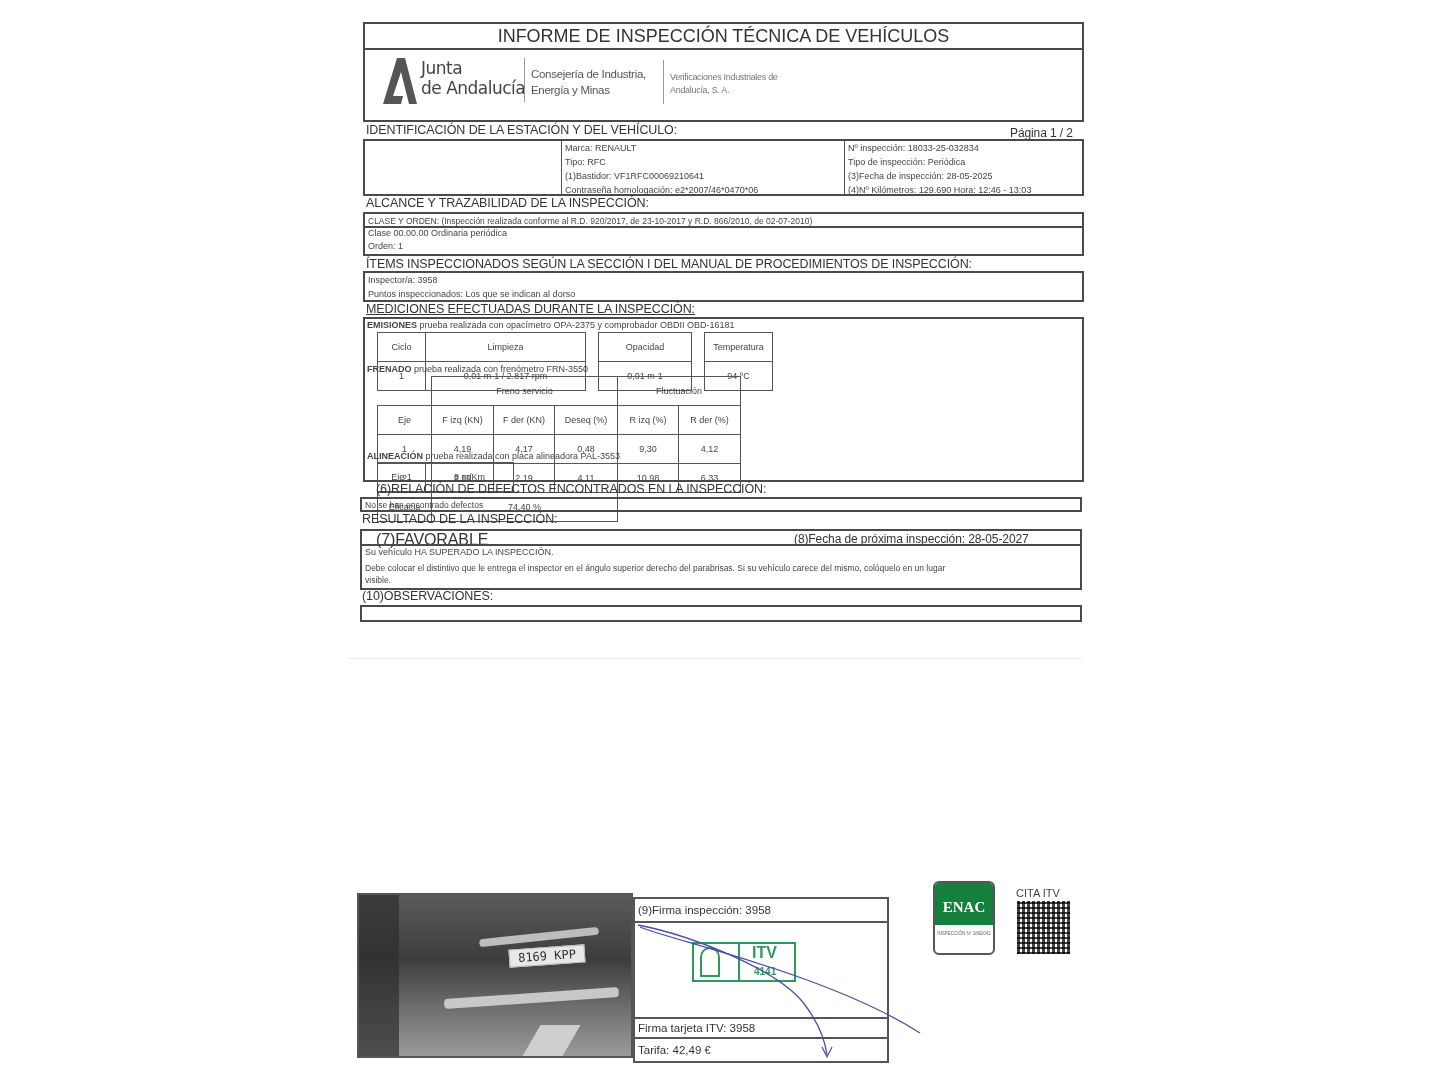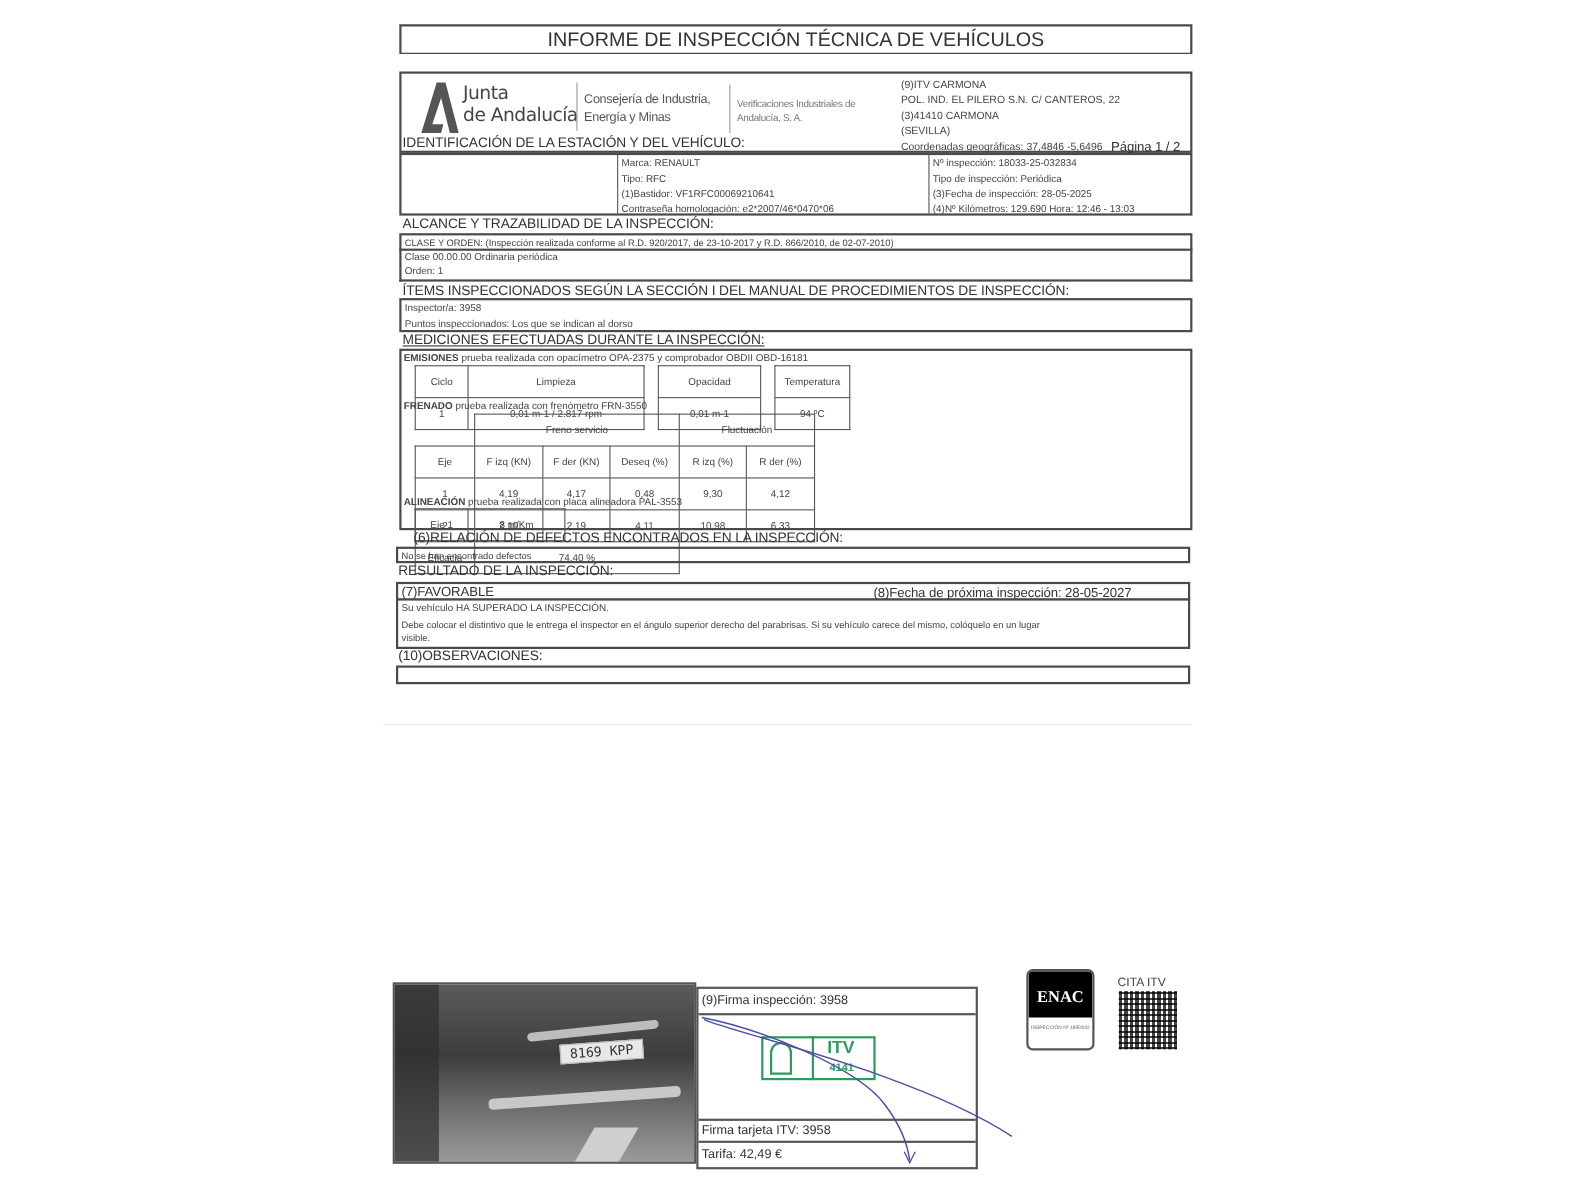"Junta" #logo-box { margin-top: 17px -> none }
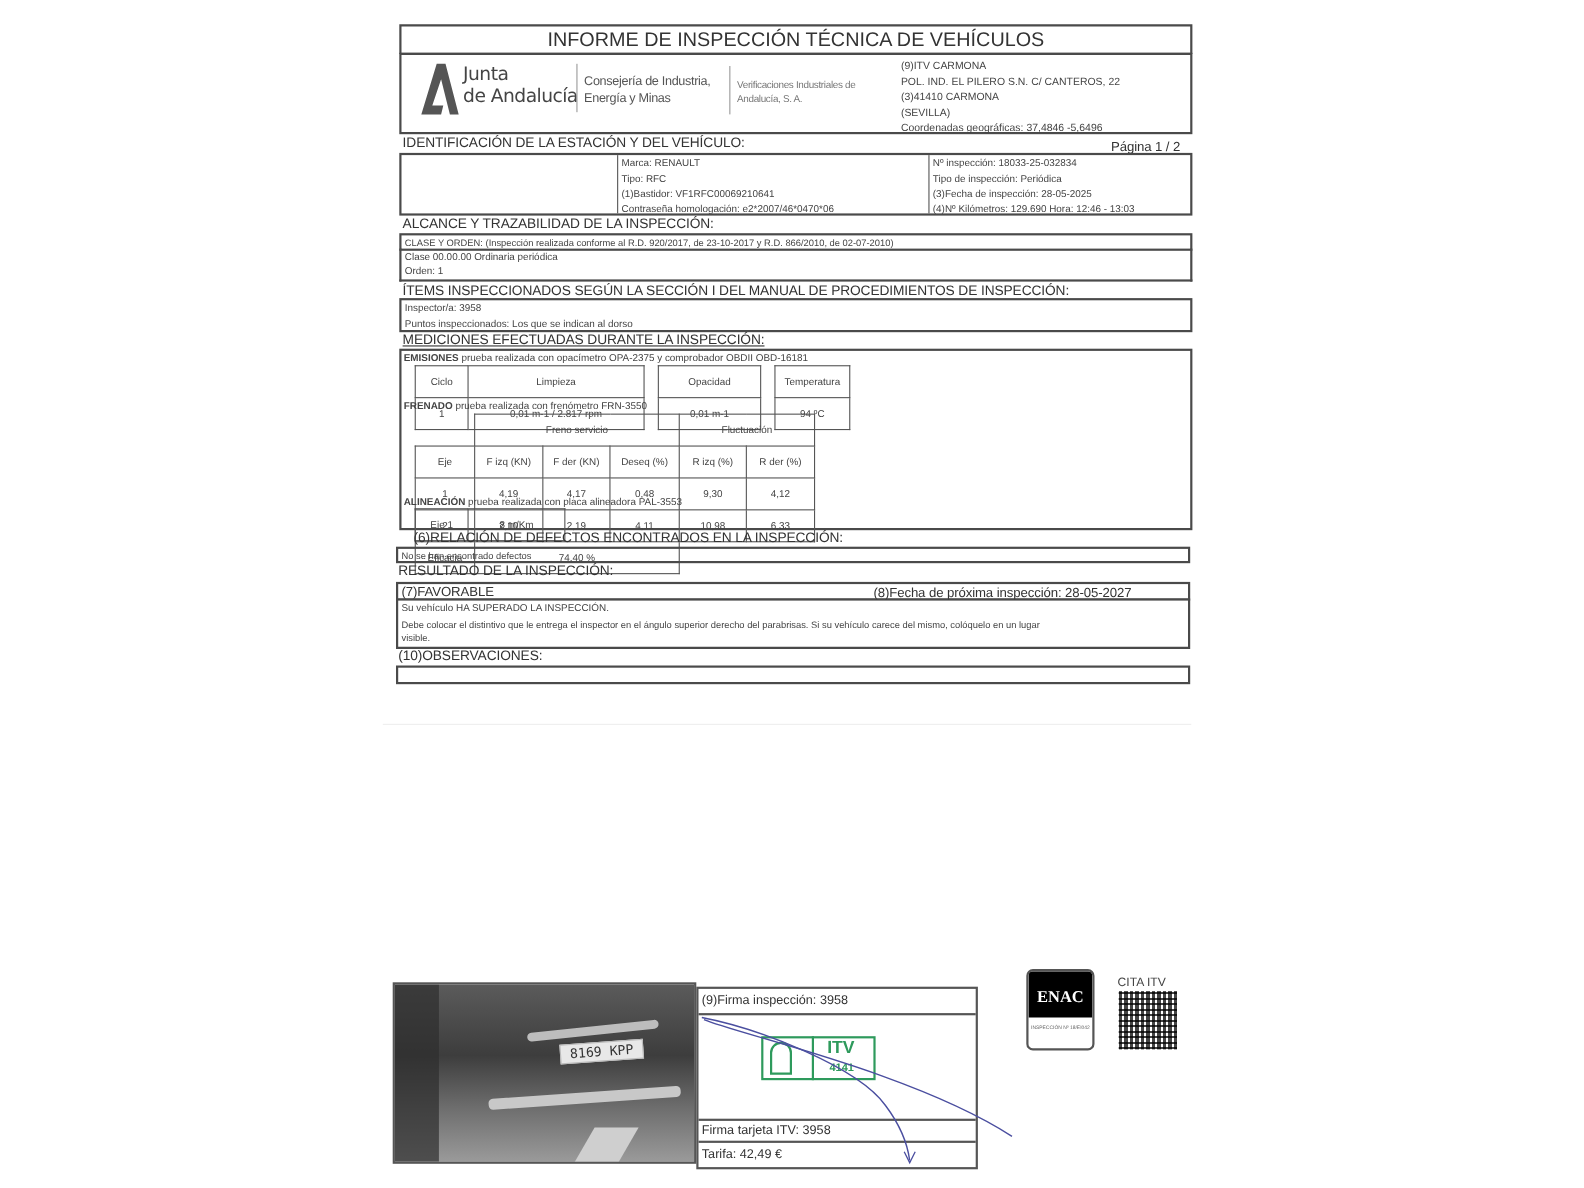"(9)ITV CARMONA" div.abs { html: <div> <div>(9)ITV CARMONA</div> <div>POL. IND. EL PILERO S.N. C/ CANTEROS, 22</div> <div>(3)41410 CARMONA</div> <div>(SEVILLA)</div> <div>Coordenadas geográficas: 37,4846 -5,6496</div> </div> -> none }
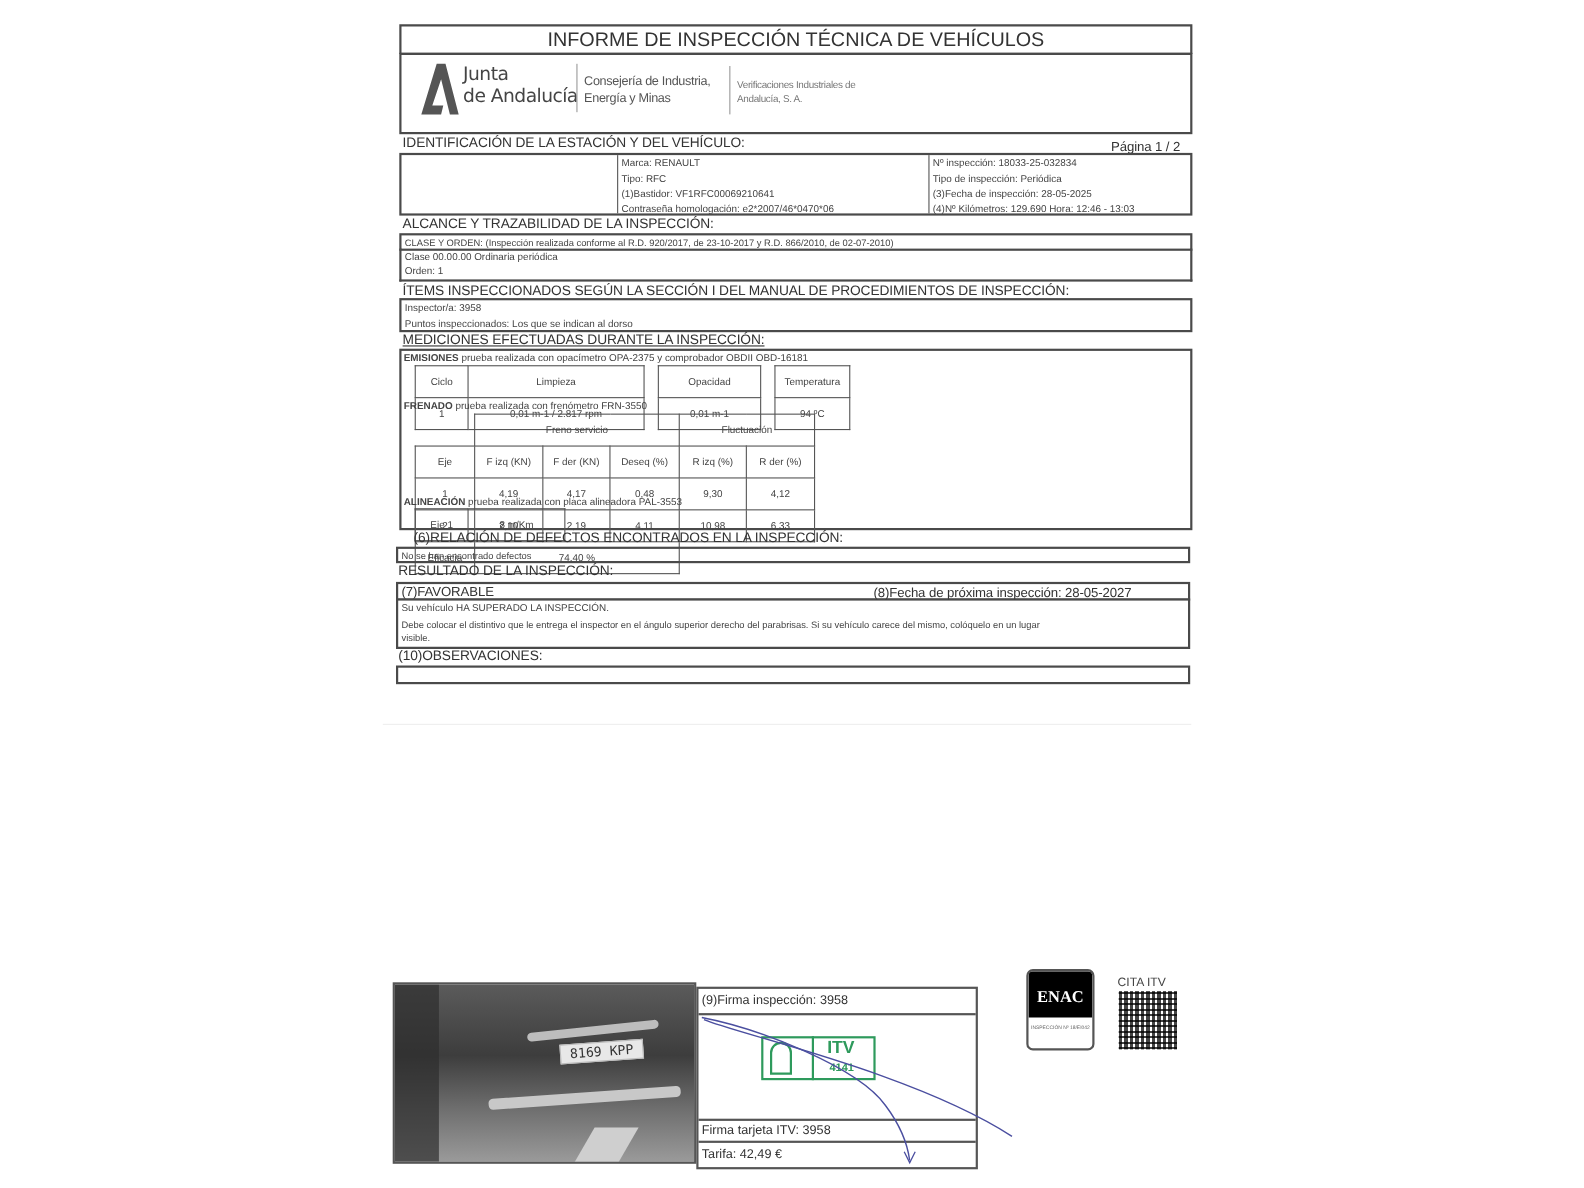"(7)FAVORABLE" div.abs { font-size: 12px -> 16px; left: 3px -> 14px }
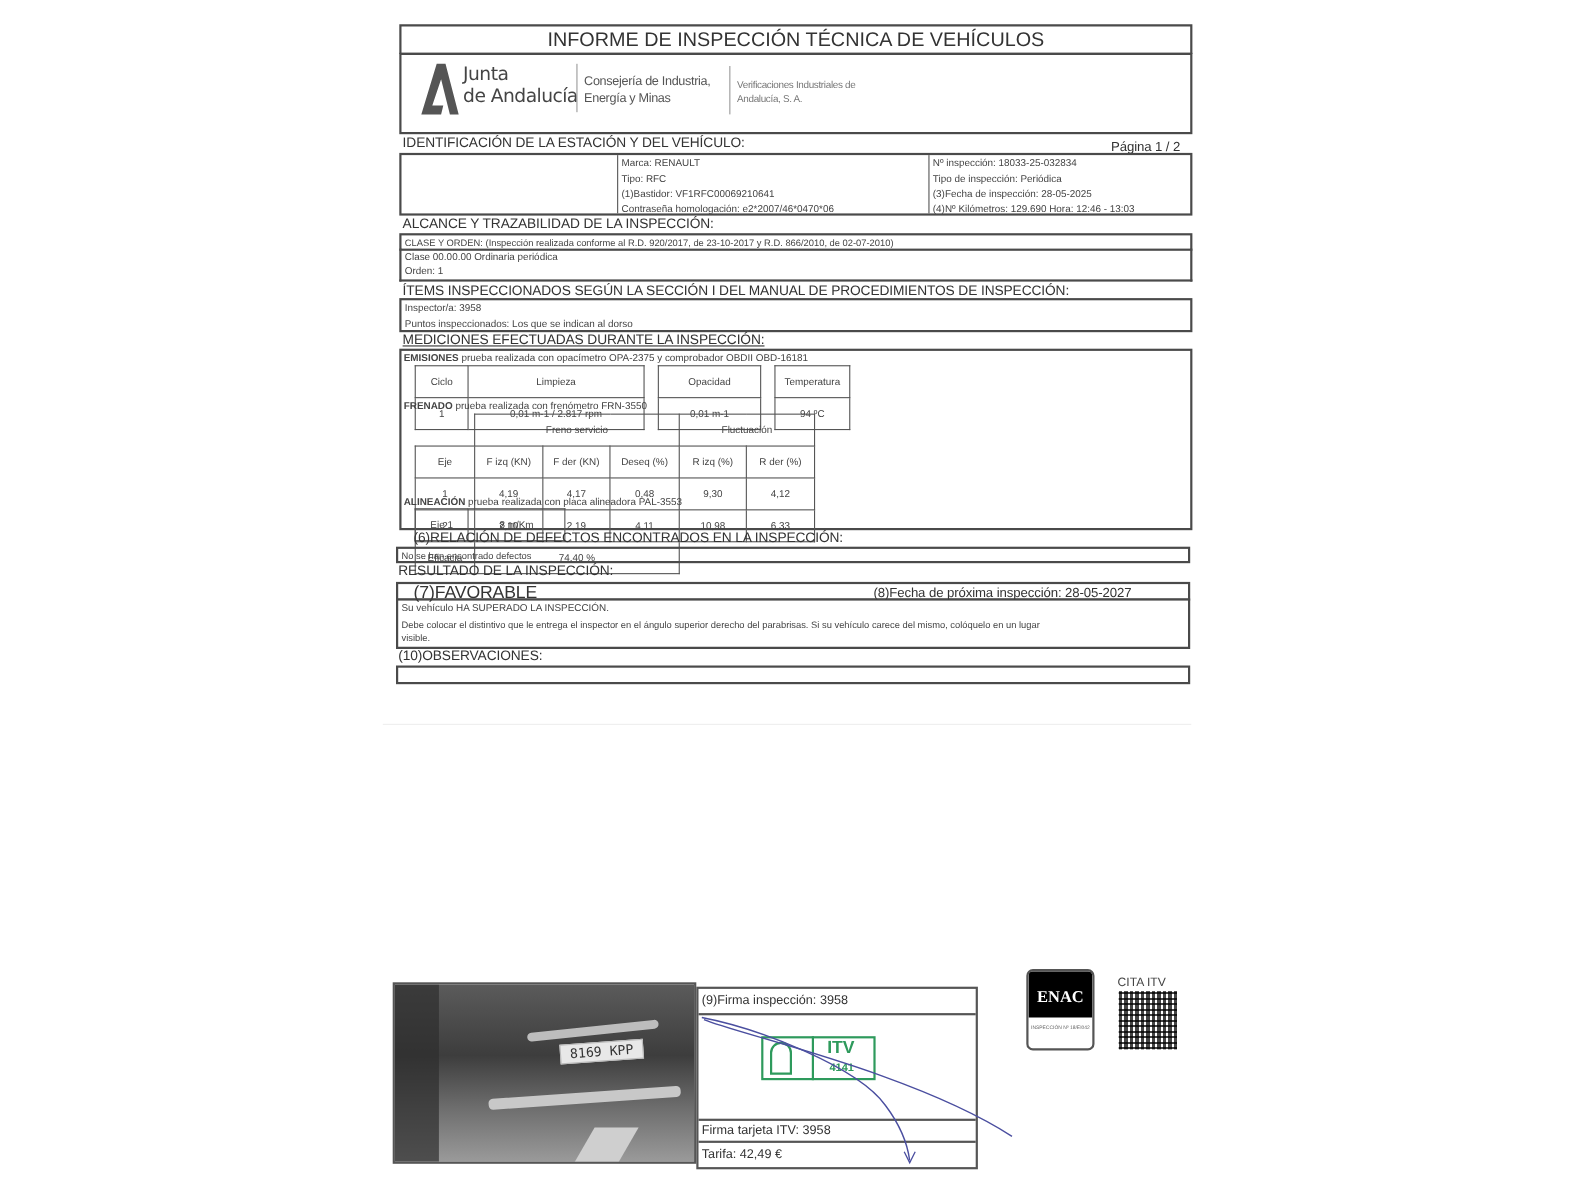"ENAC" div { background: #000000 -> #15803d }
